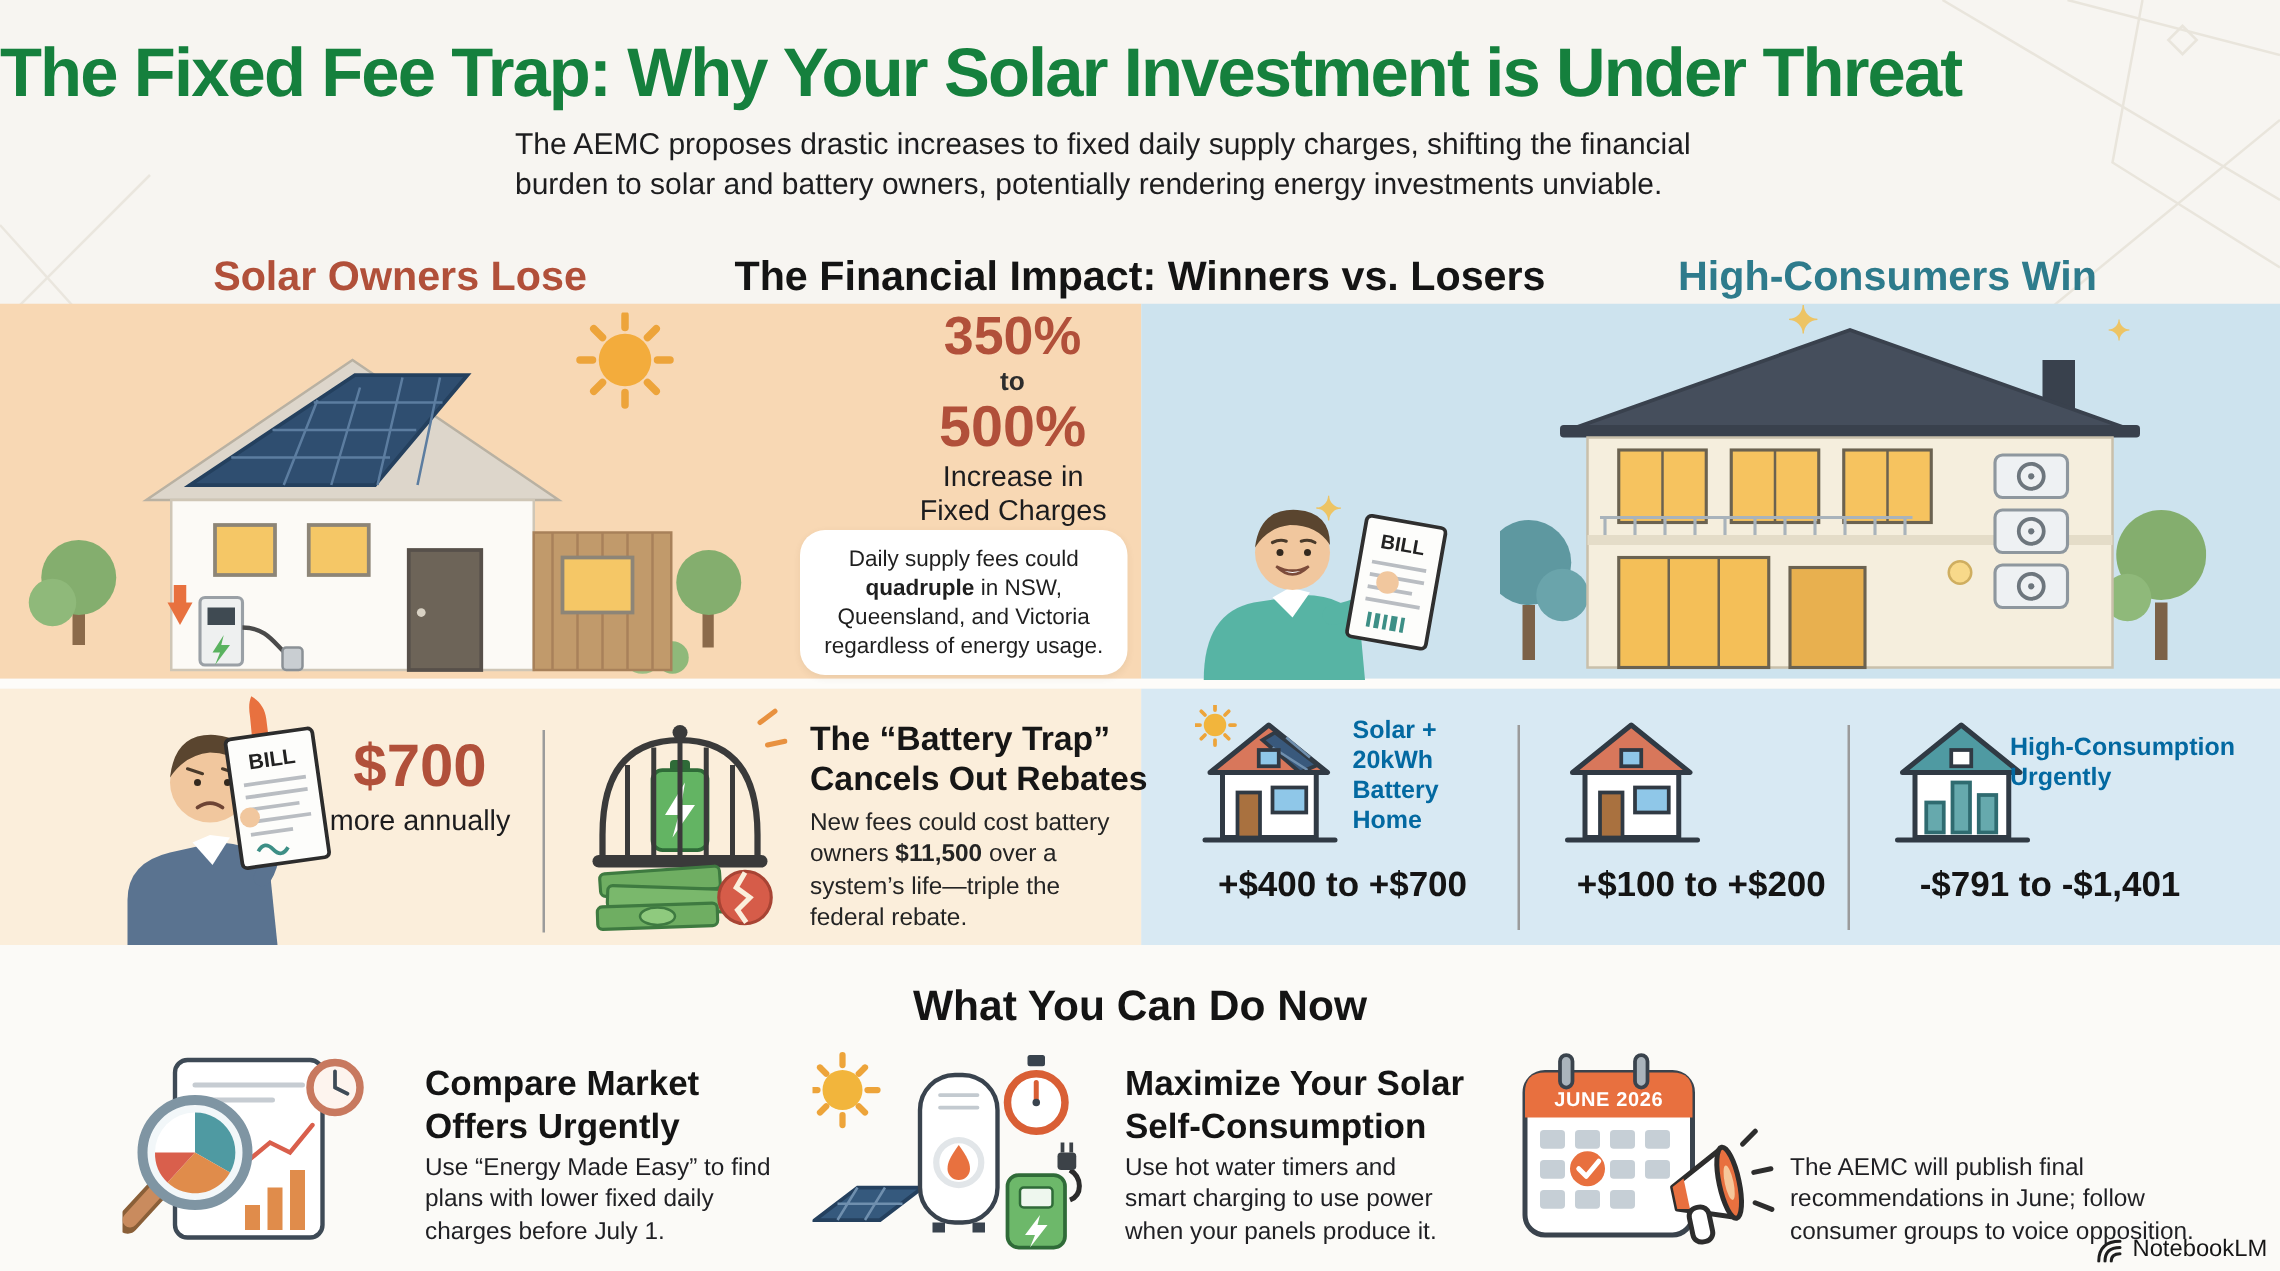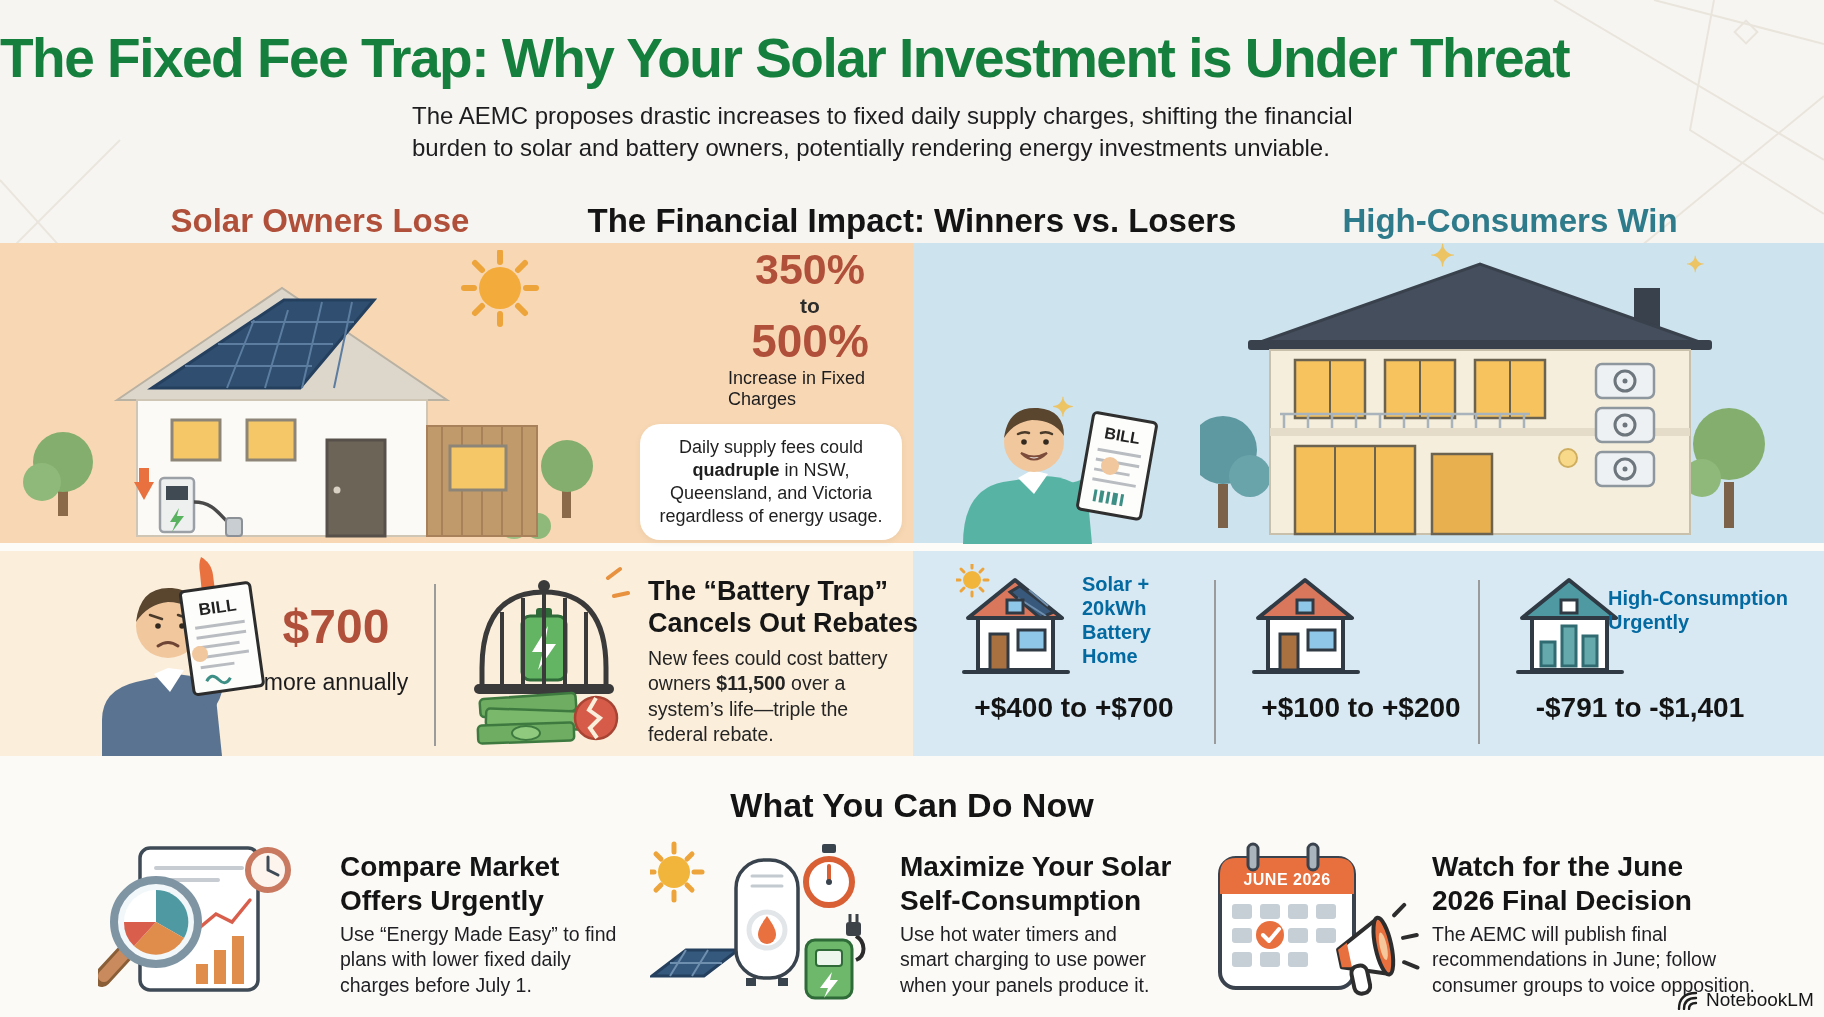"Increase in Fixed Charges" .stat-caption { font-size: 18px -> 23px; text-align: none -> center }
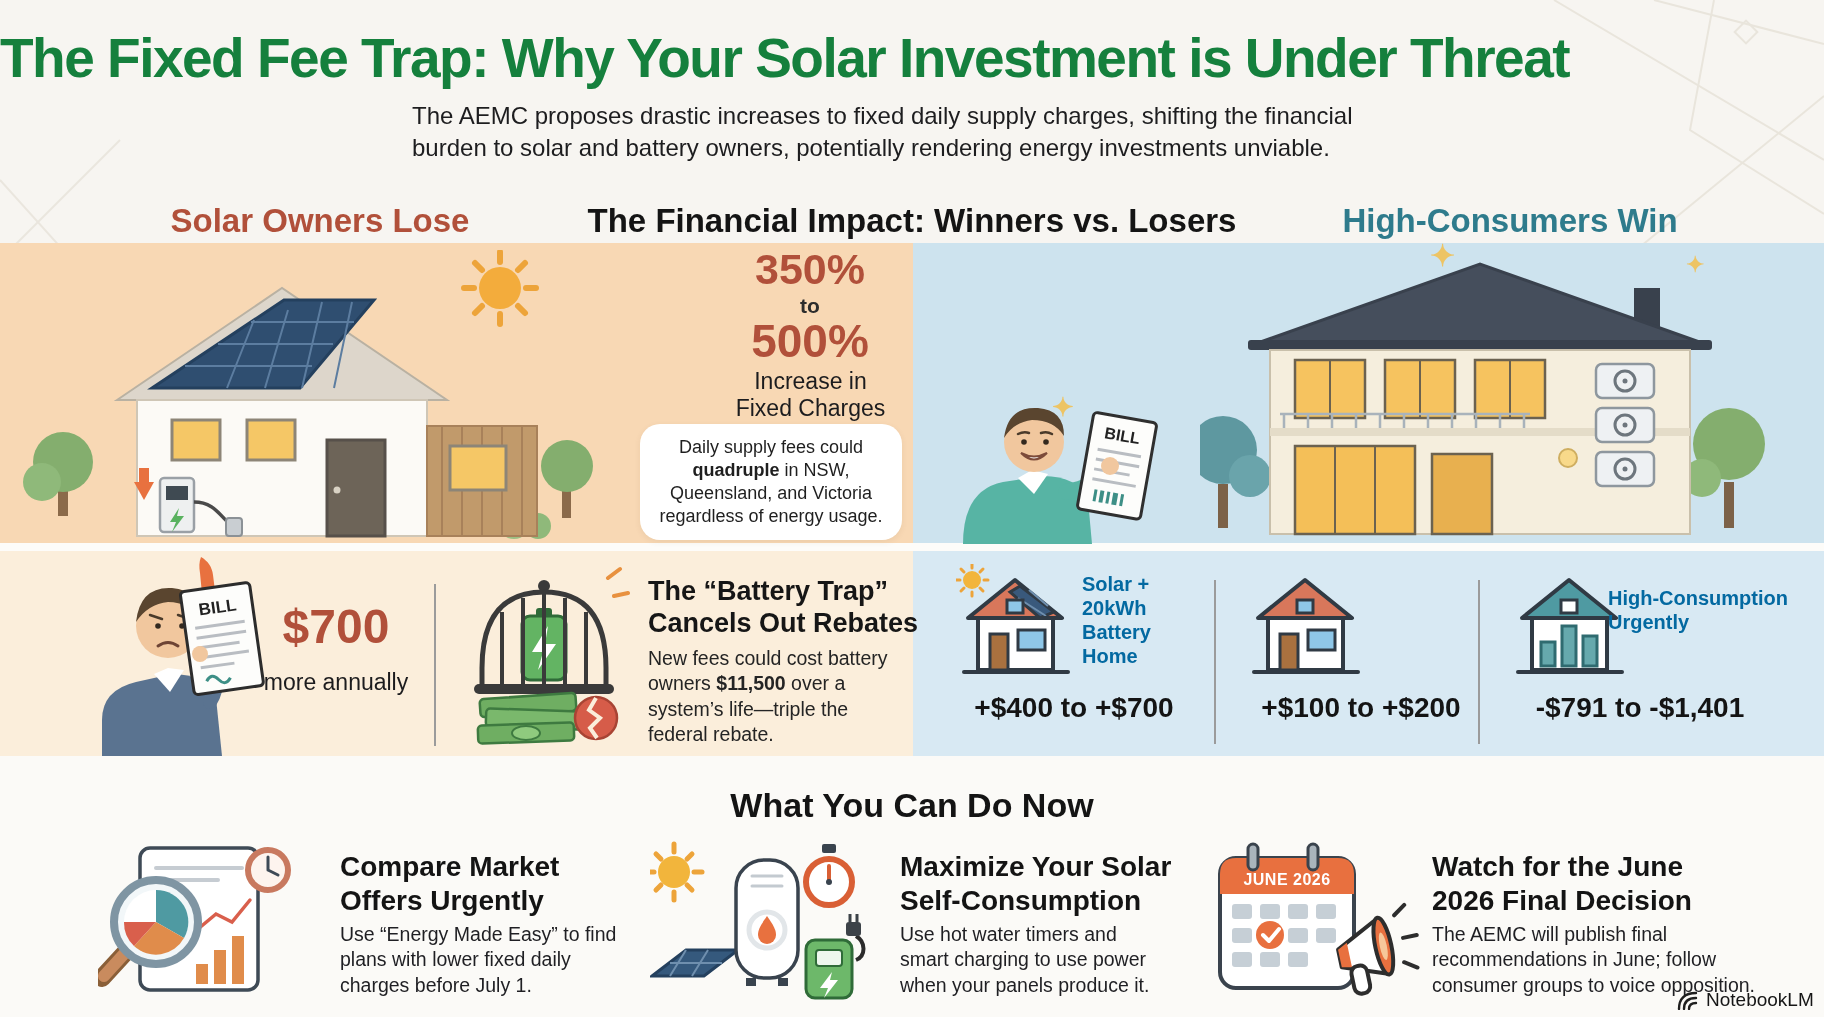"$700" .cost-amount { margin: 15px 0 -> 2px 0 }
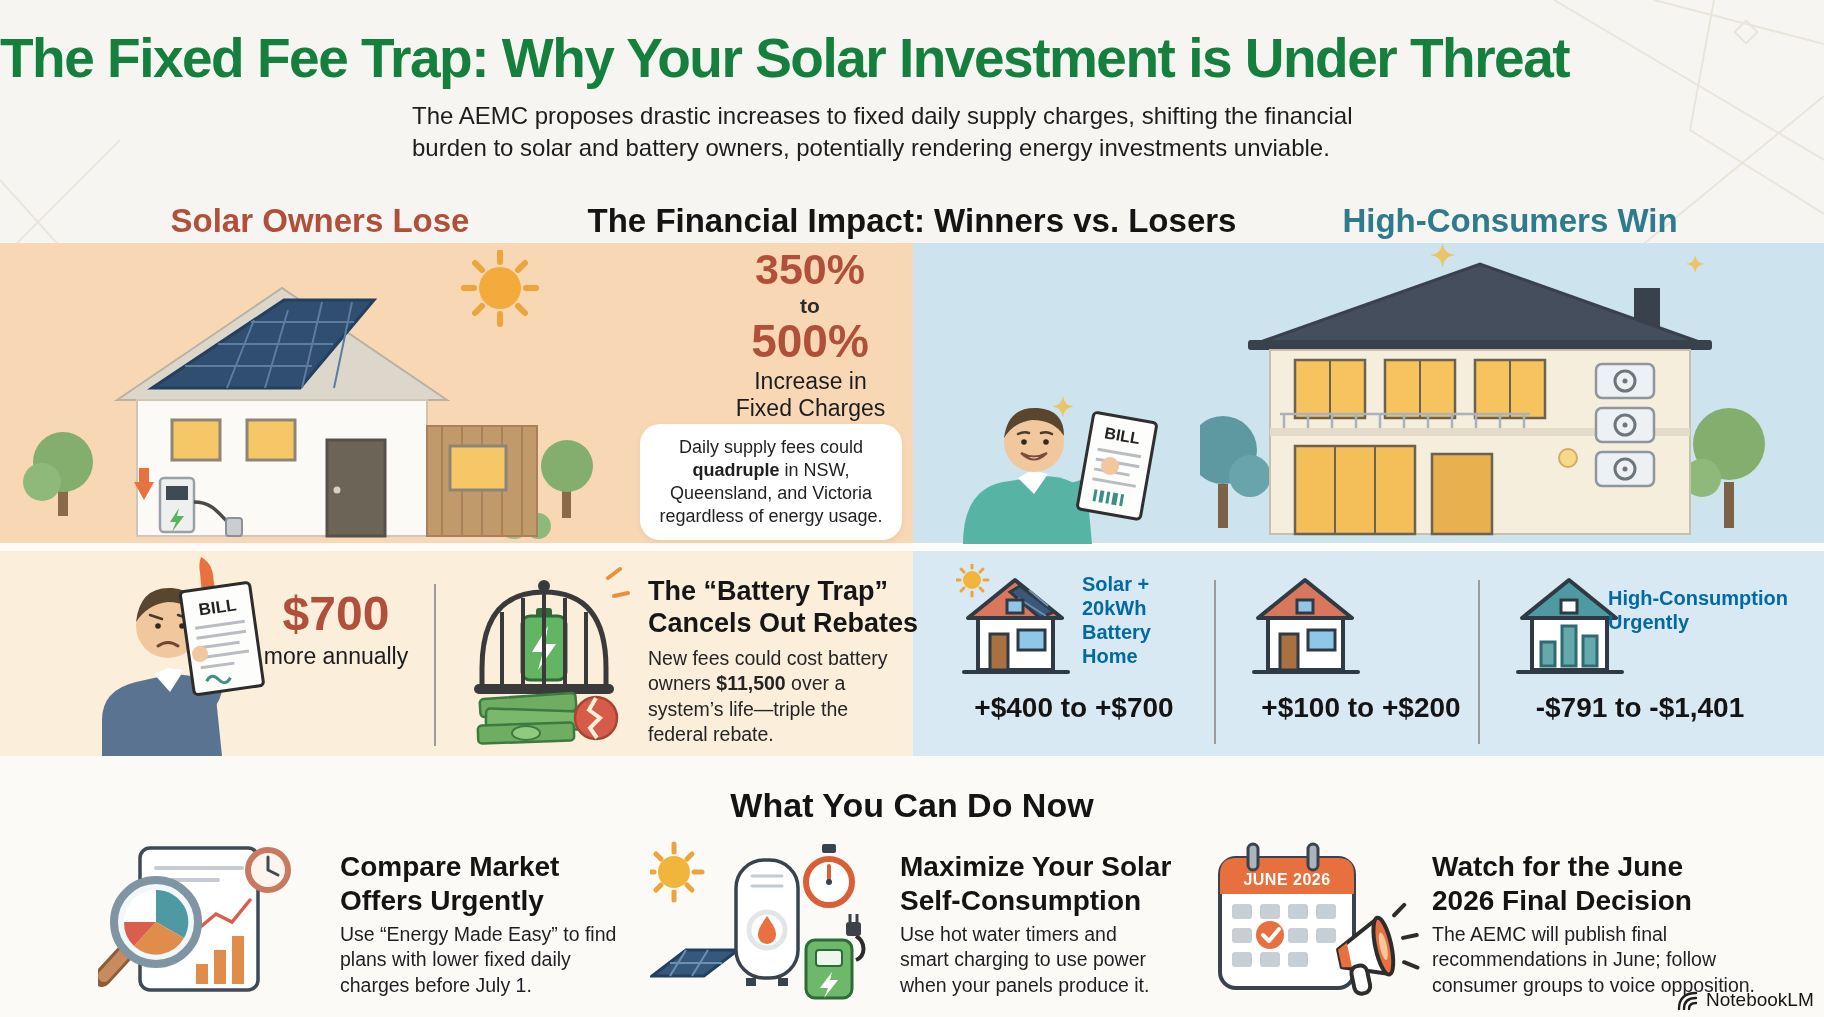"Watch for the June 2026" div.act-title { html: <div>Watch for the June 2026 Final Decision</div> -> none }
